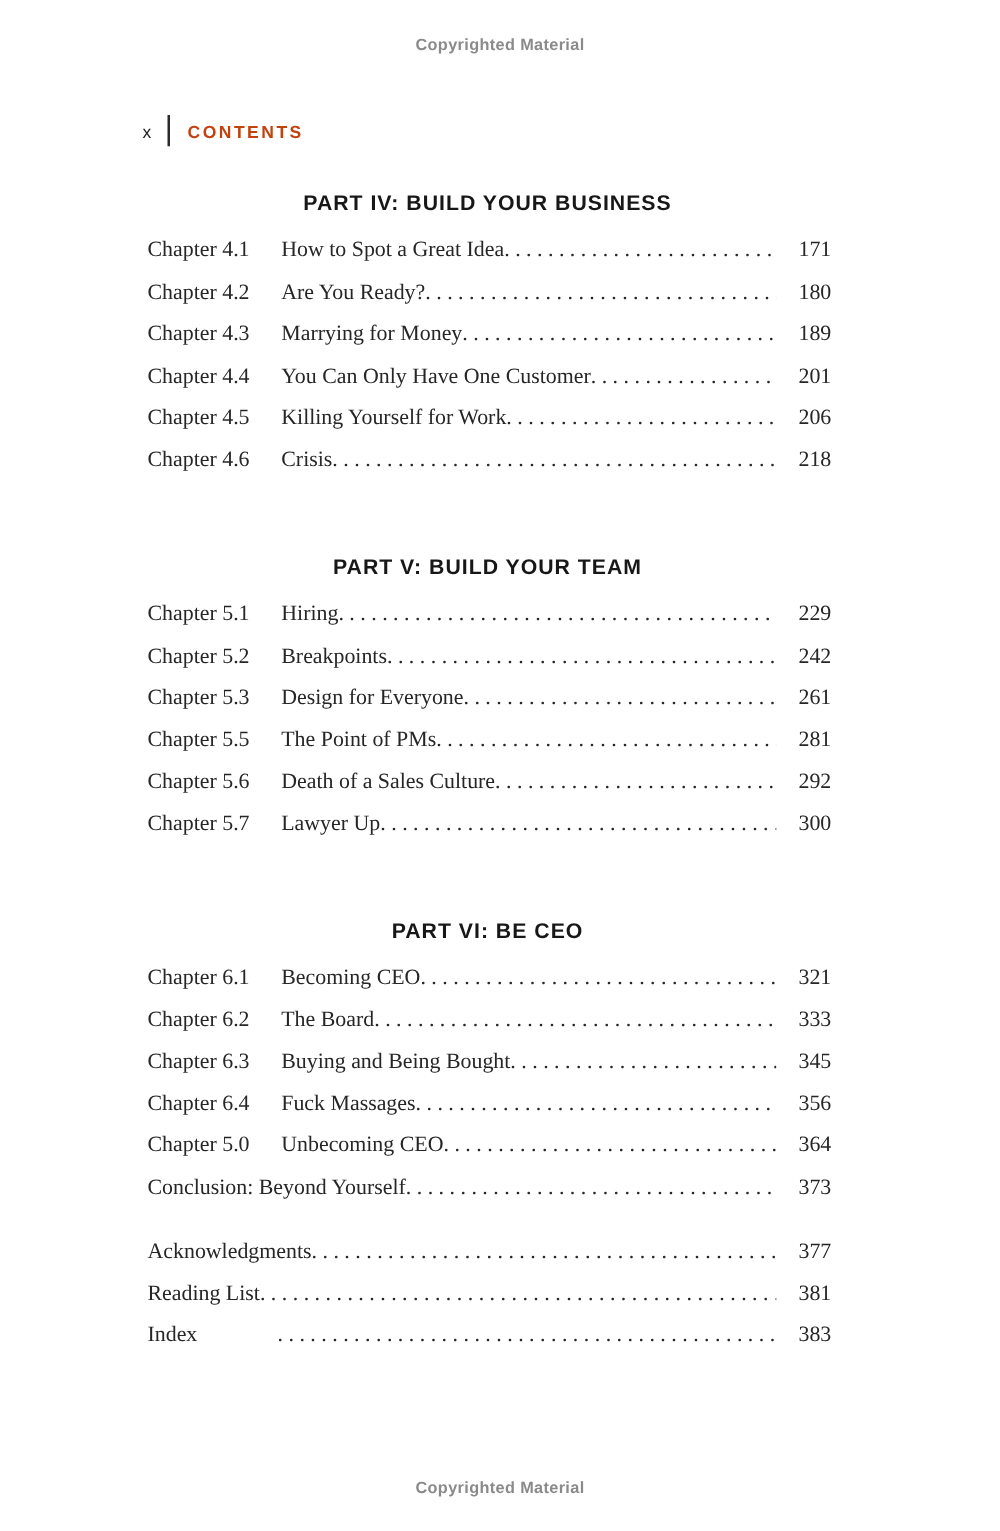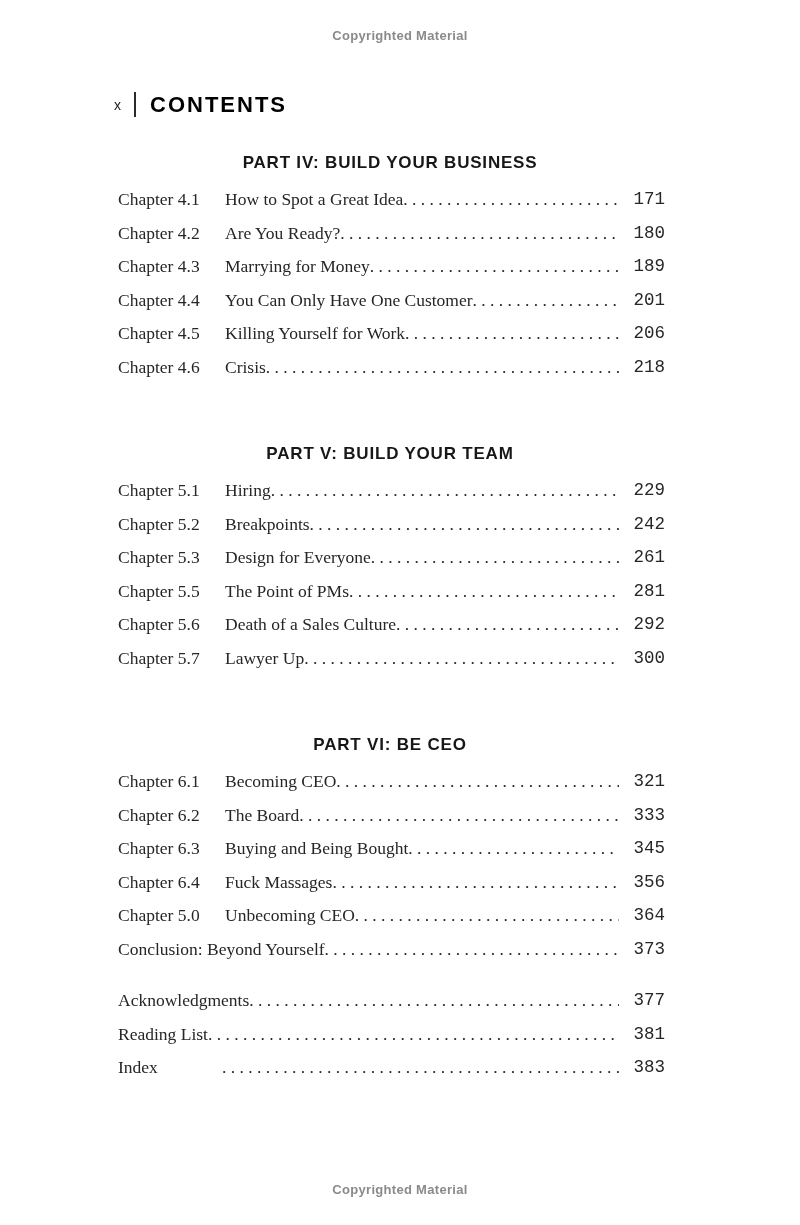"CONTENTS" .running-head .head-title { color: #000000 -> #c2410c; font-size: 22px -> 14px }
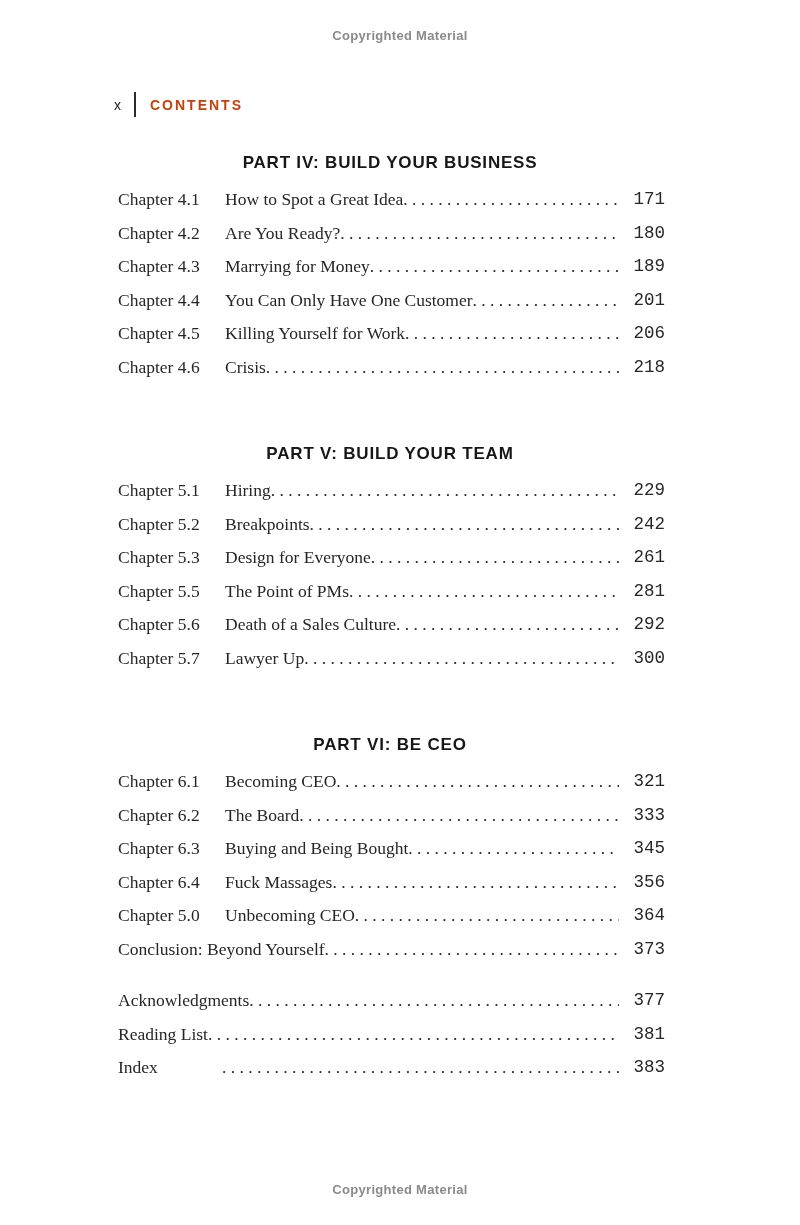"171" .row .pg { font-family: Liberation Mono, monospace -> none }
